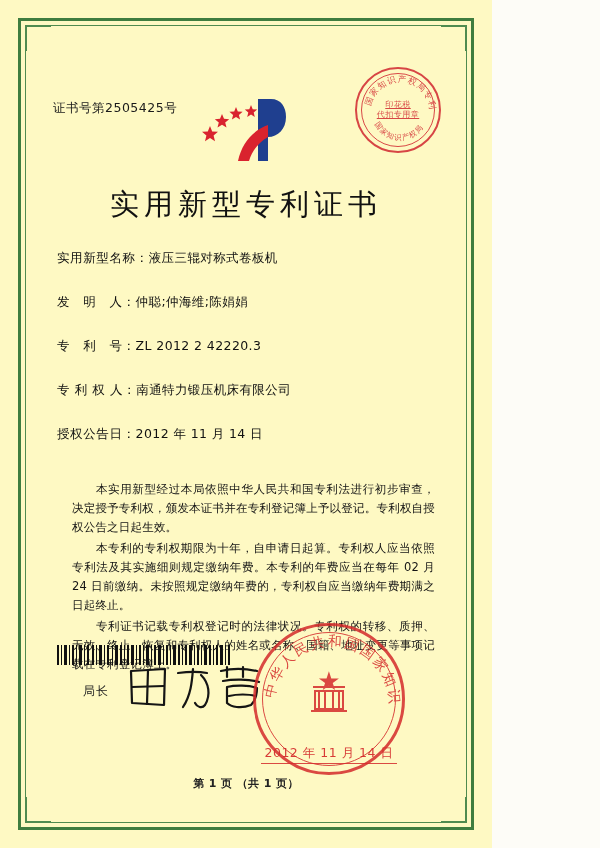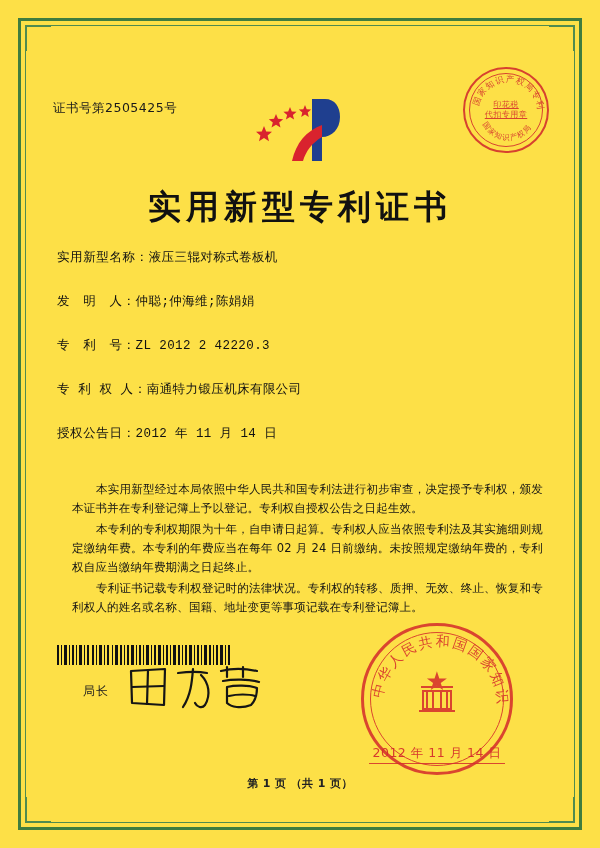"证书号第2505425号" .page { background: #fde047 -> #fef9c3; width: 600px -> 492px }
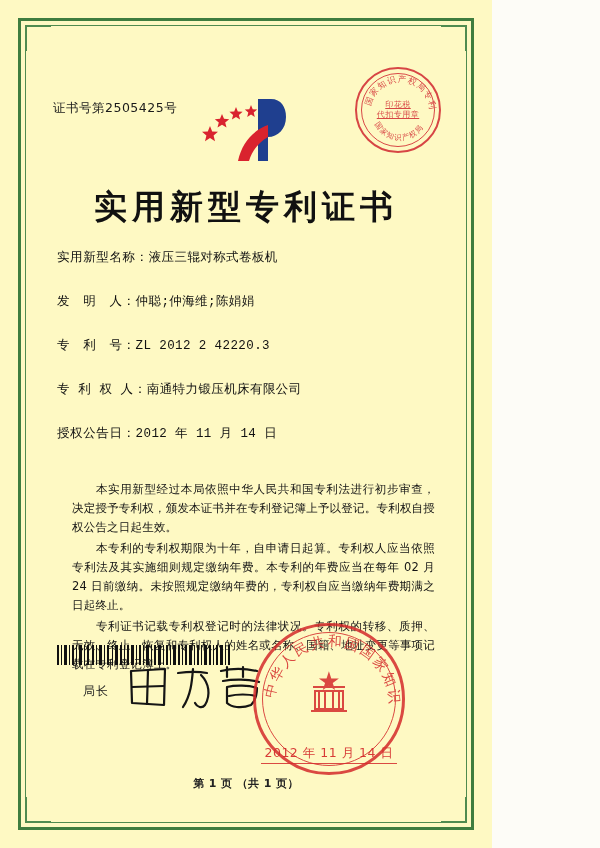"实用新型专利证书" .title { font-size: 33px -> 29px; font-weight: bold -> normal }
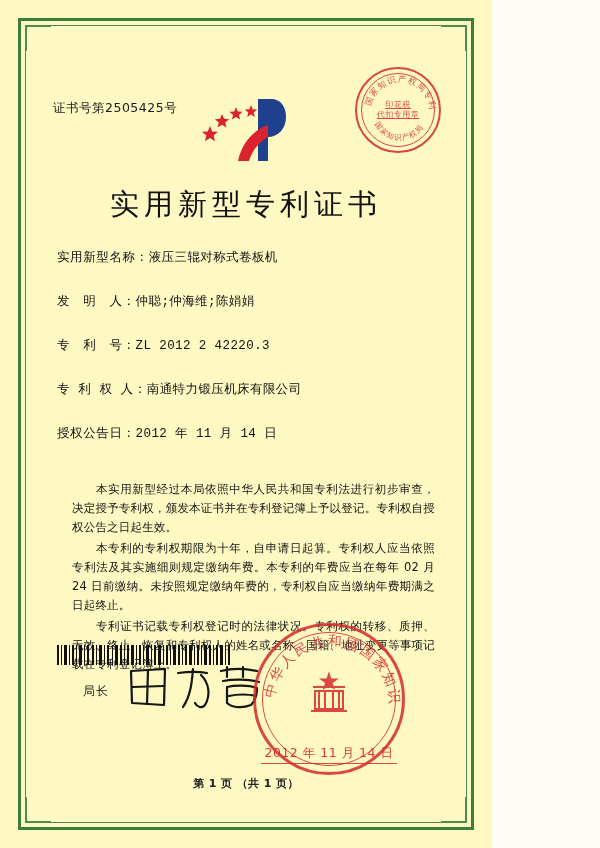"实用新型名称：液压三辊对称式卷板机" .field-row { font-family: Liberation Mono, monospace -> none }
